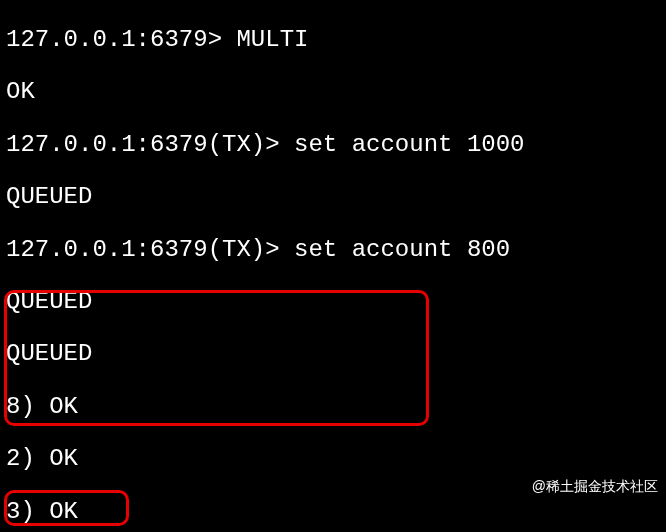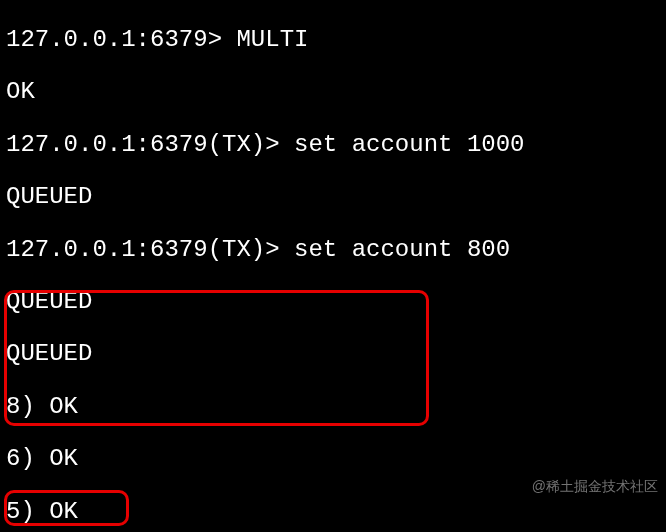"6) OK" div.line { text: 6 -> 2 }
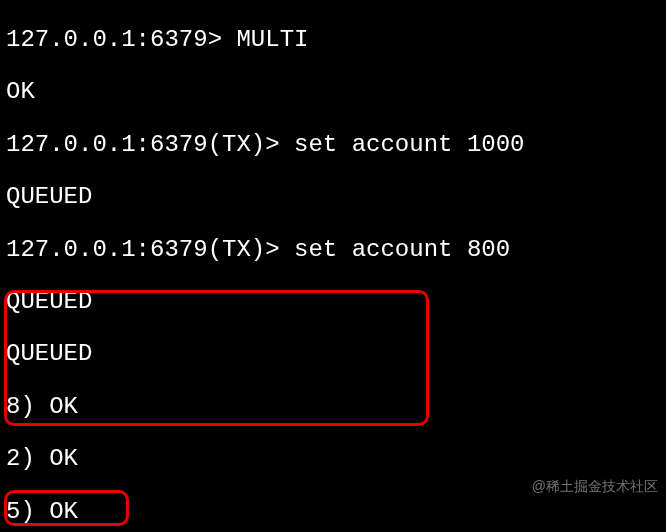"@稀土掘金技术社区" .watermark { color: #737373 -> #ffffff }
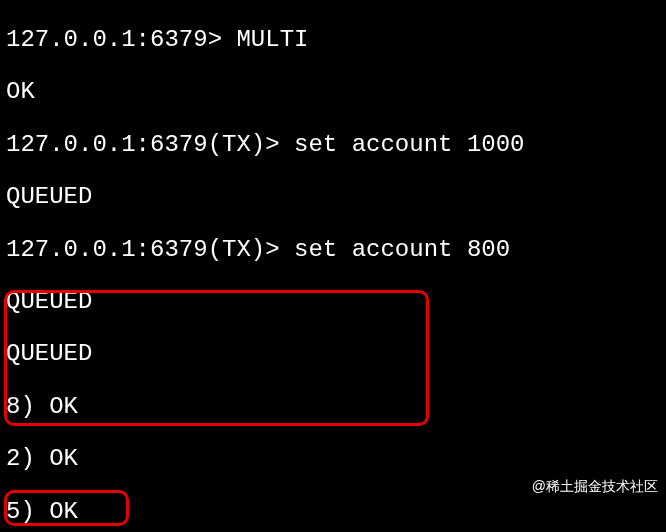"5) OK" div.line { text: 5 -> 3 }
